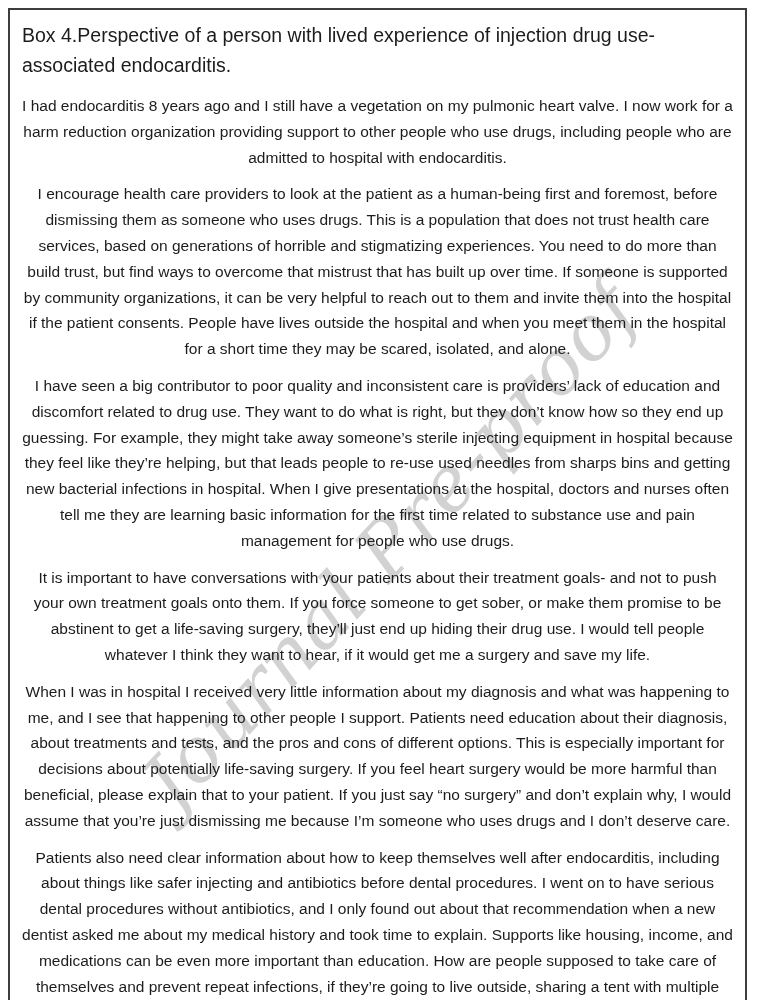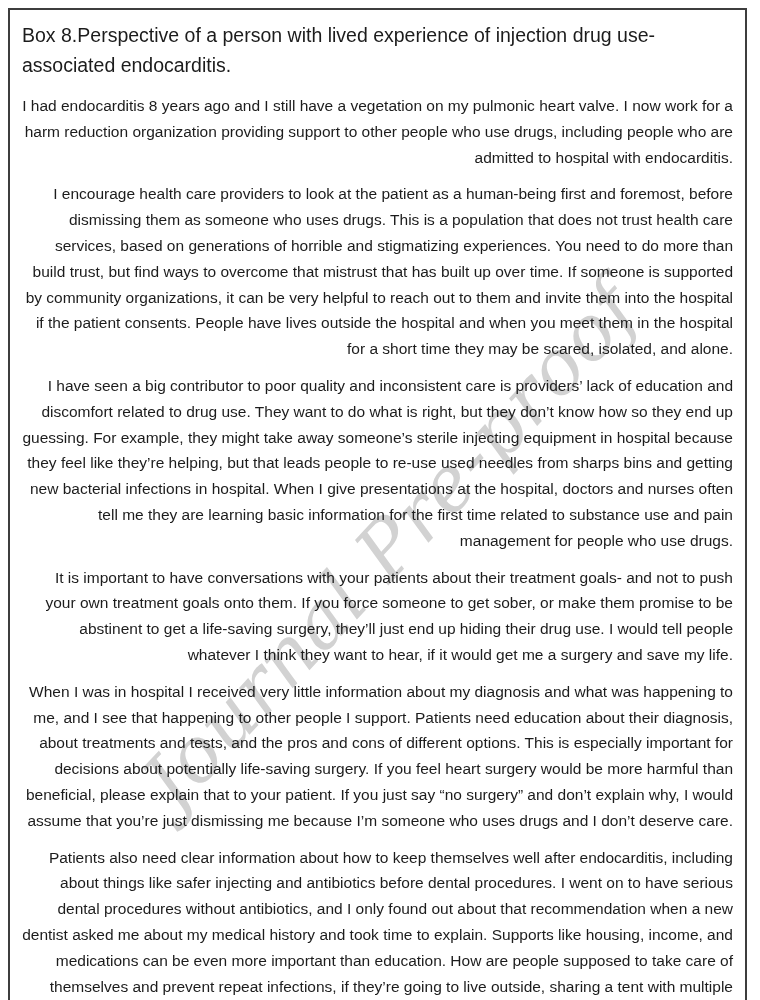"Box 8.Perspective of a person" div.box-title { text: 8.Perspective -> 4.Perspective }
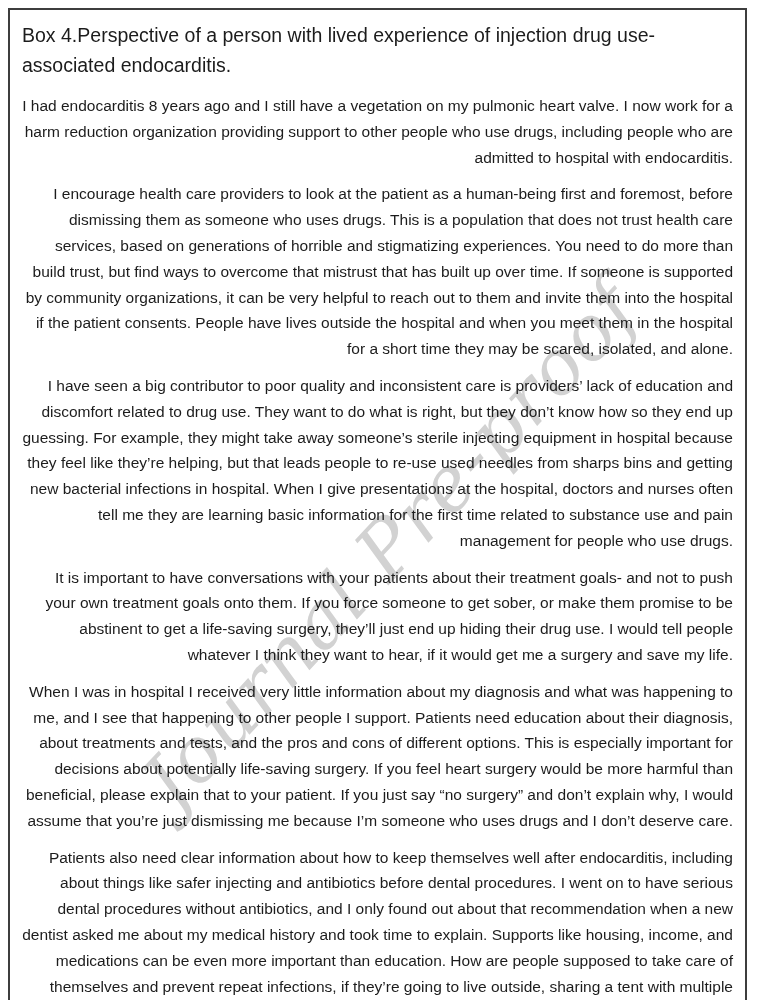"I had endocarditis 8 years" .box-body p { text-align: right -> center }
